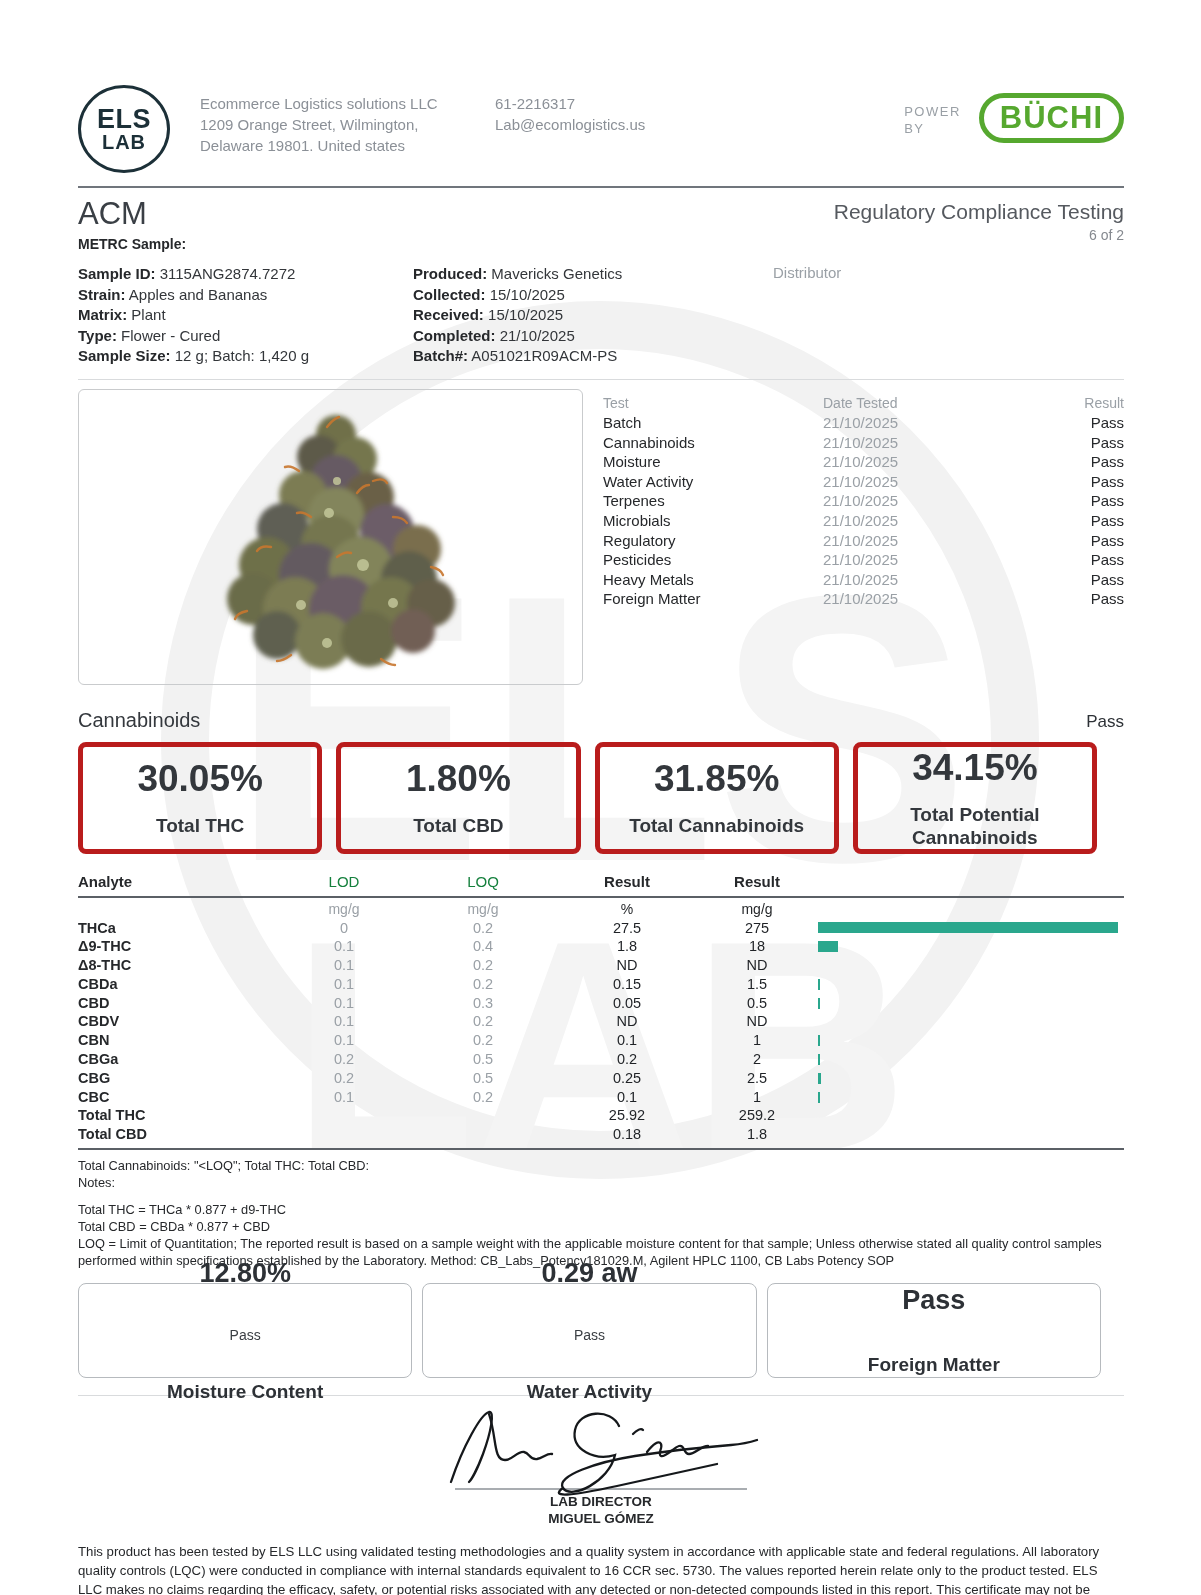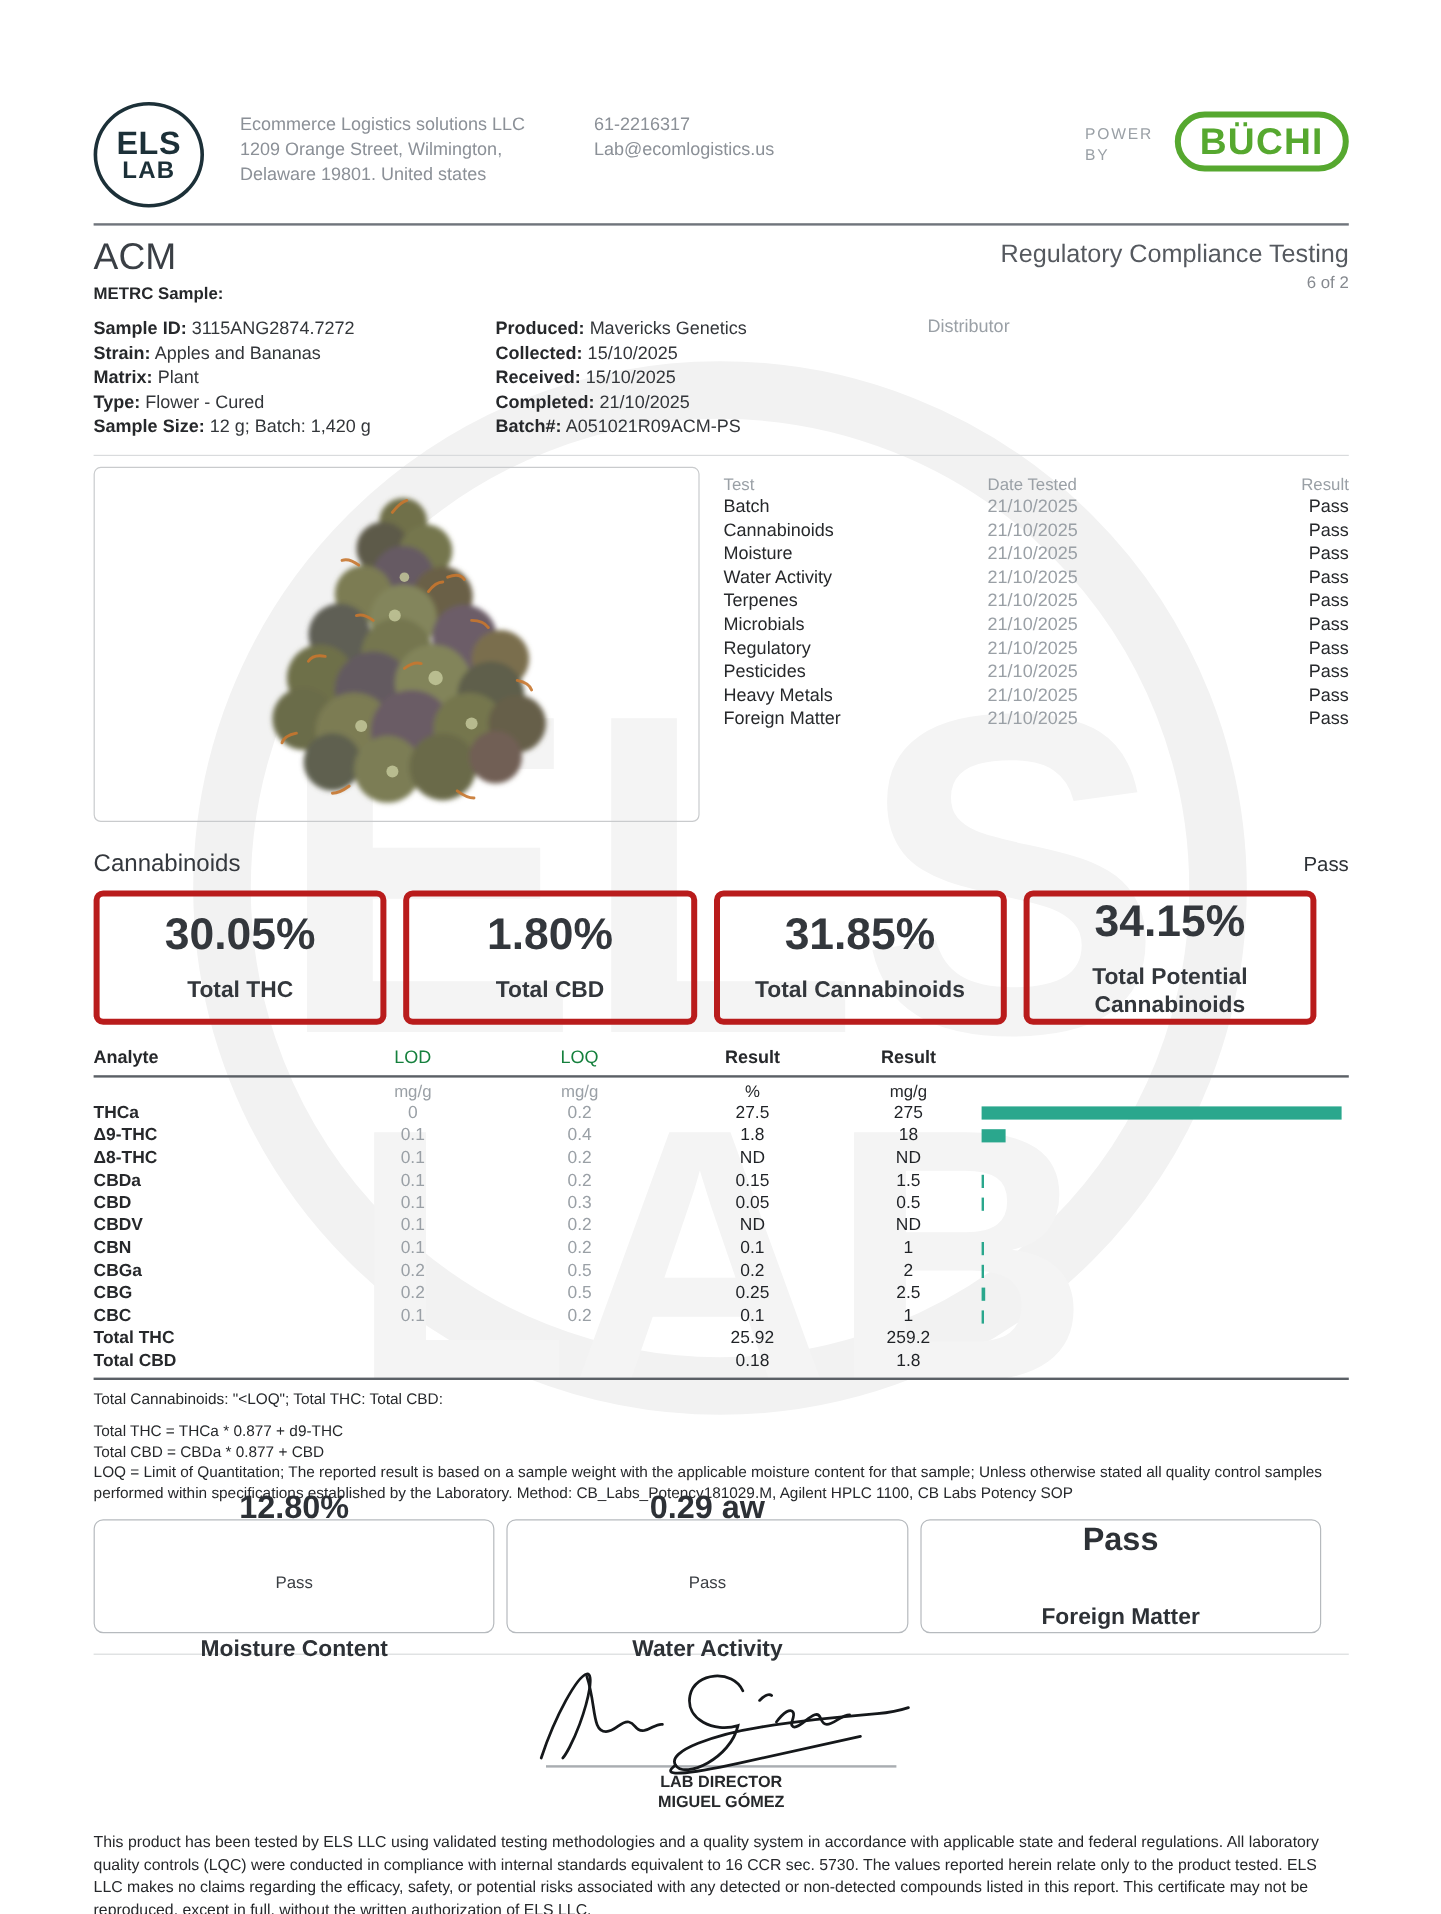"Notes:" div { html: none -> <div>Notes:</div> }
